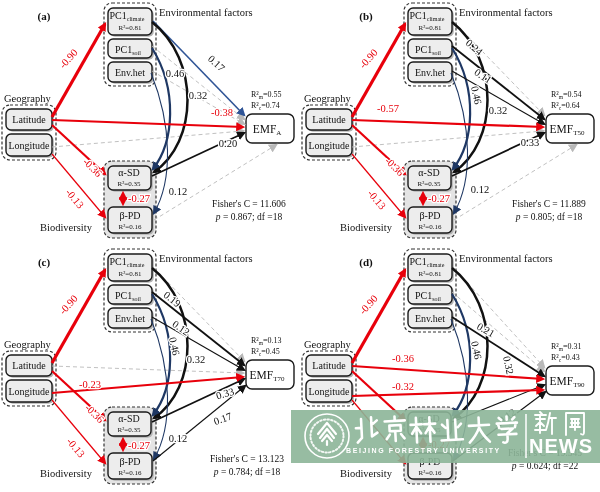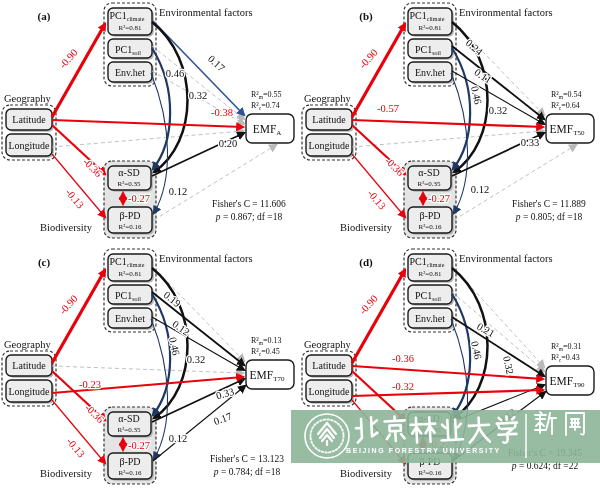"NEWS" div.wm-news { html: none -> <div>NEWS</div> }
